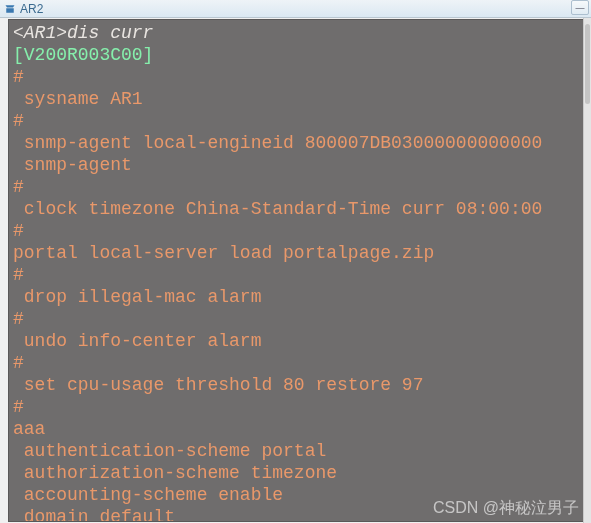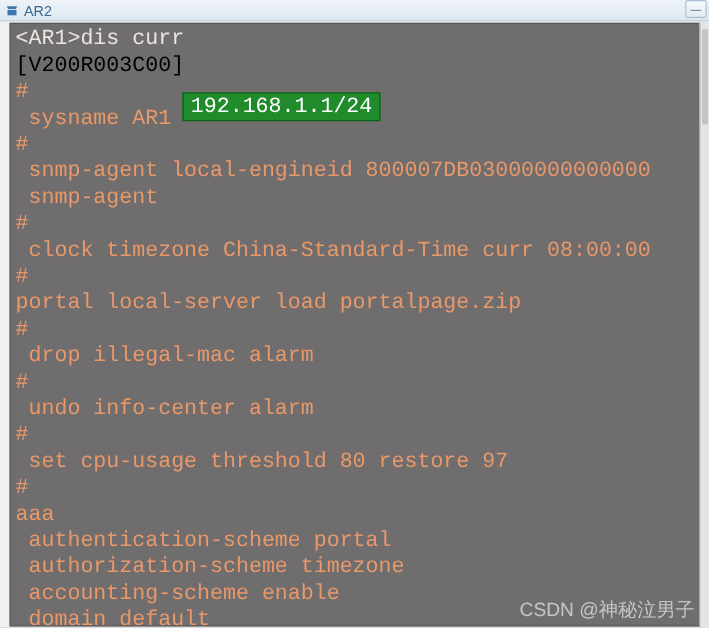"<AR1>dis curr" .term-cmd { font-style: none -> italic }
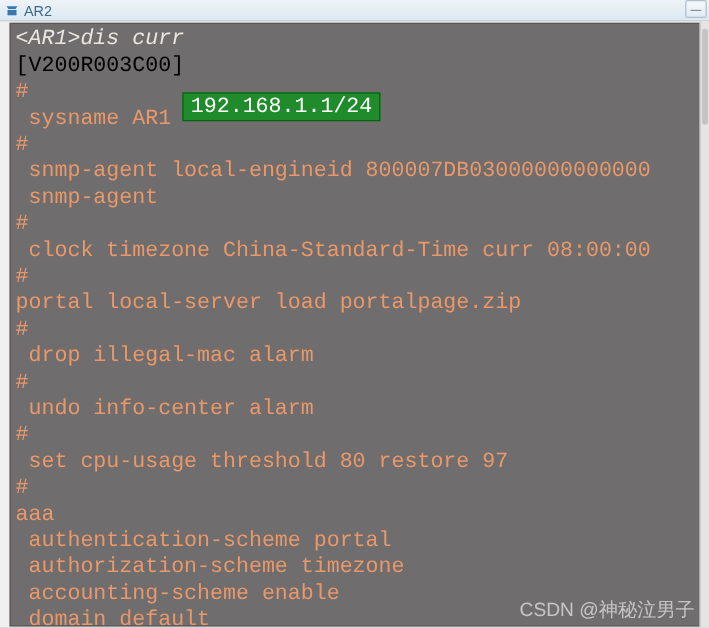"[V200R003C00]" .term-ver { color: #000000 -> #86efac }
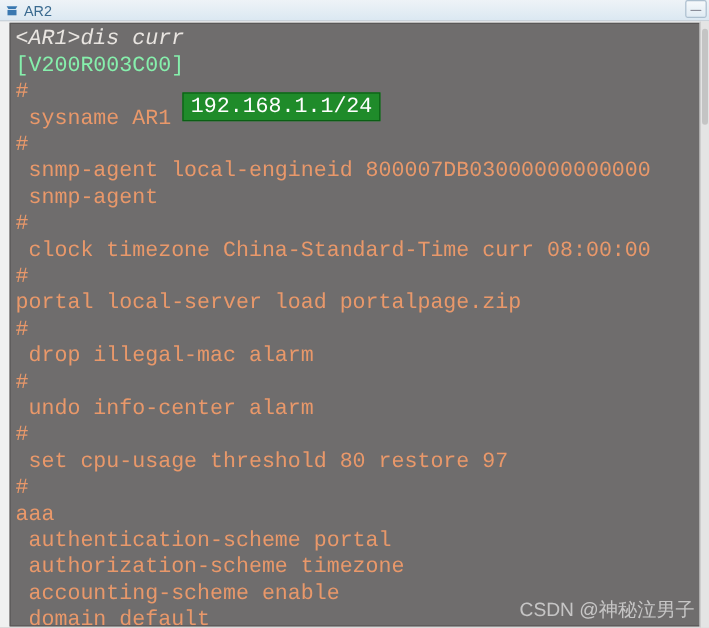"192.168.1.1/24" div.ip-tag { html: <div>192.168.1.1/24</div> -> none }
